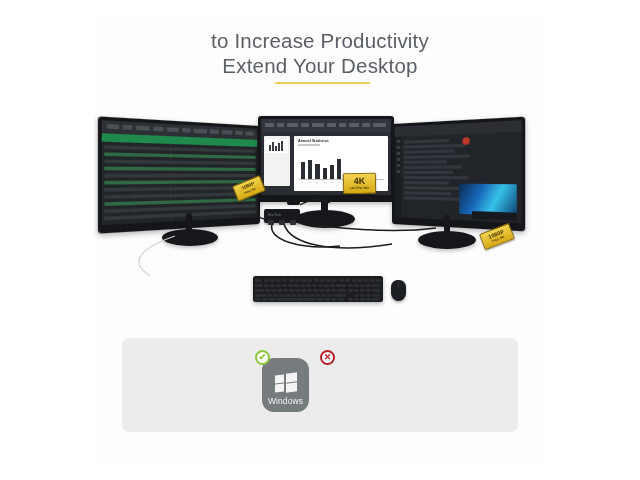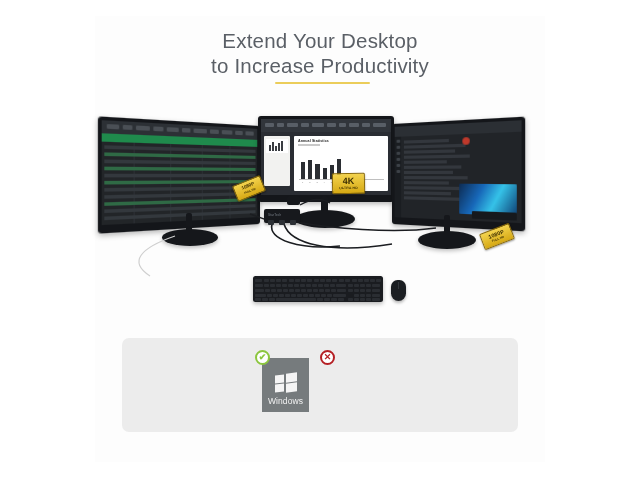"Extend Your Desktop" span.ln { order: before "to Increase Productivity" -> after "to Increase Productivity" }
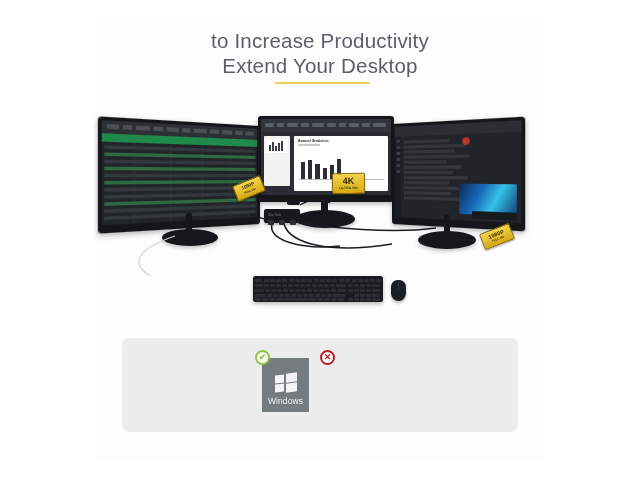"4K" .badge-4k { left: 332px -> 343px }
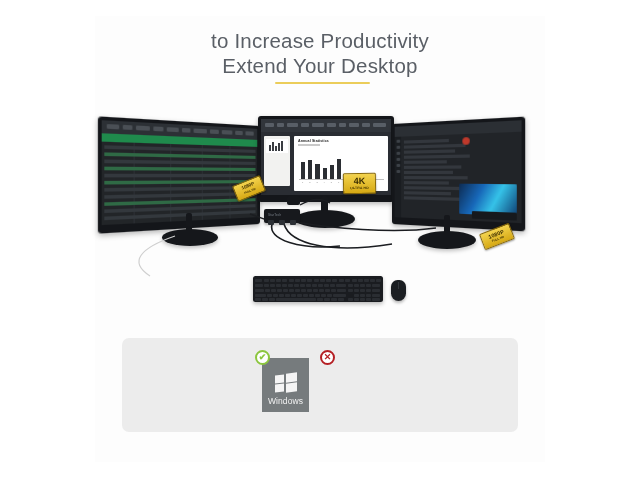"Windows" .tile { border-radius: 0 -> 12px }
